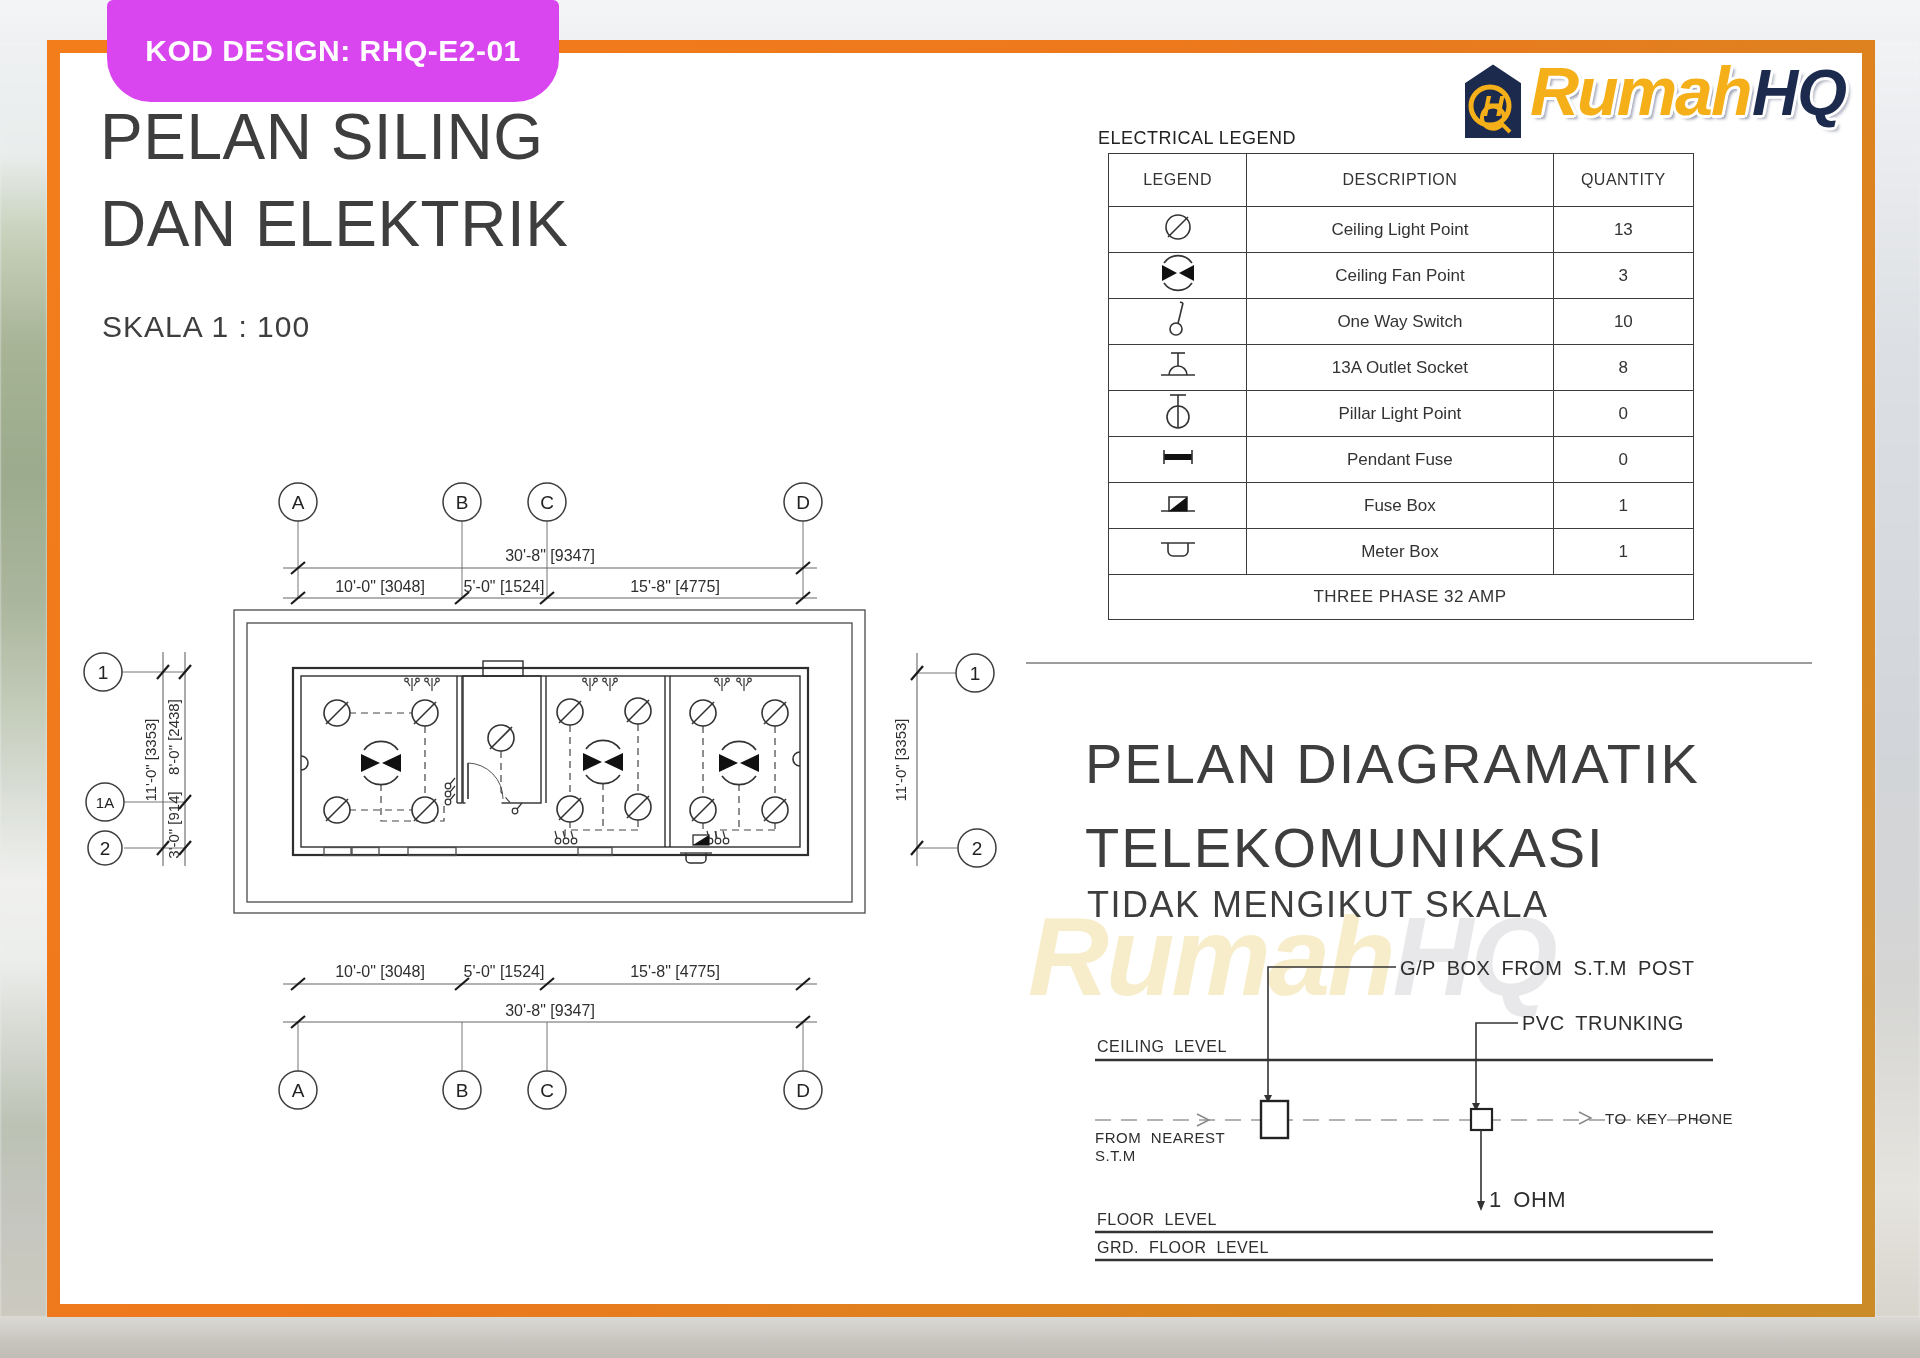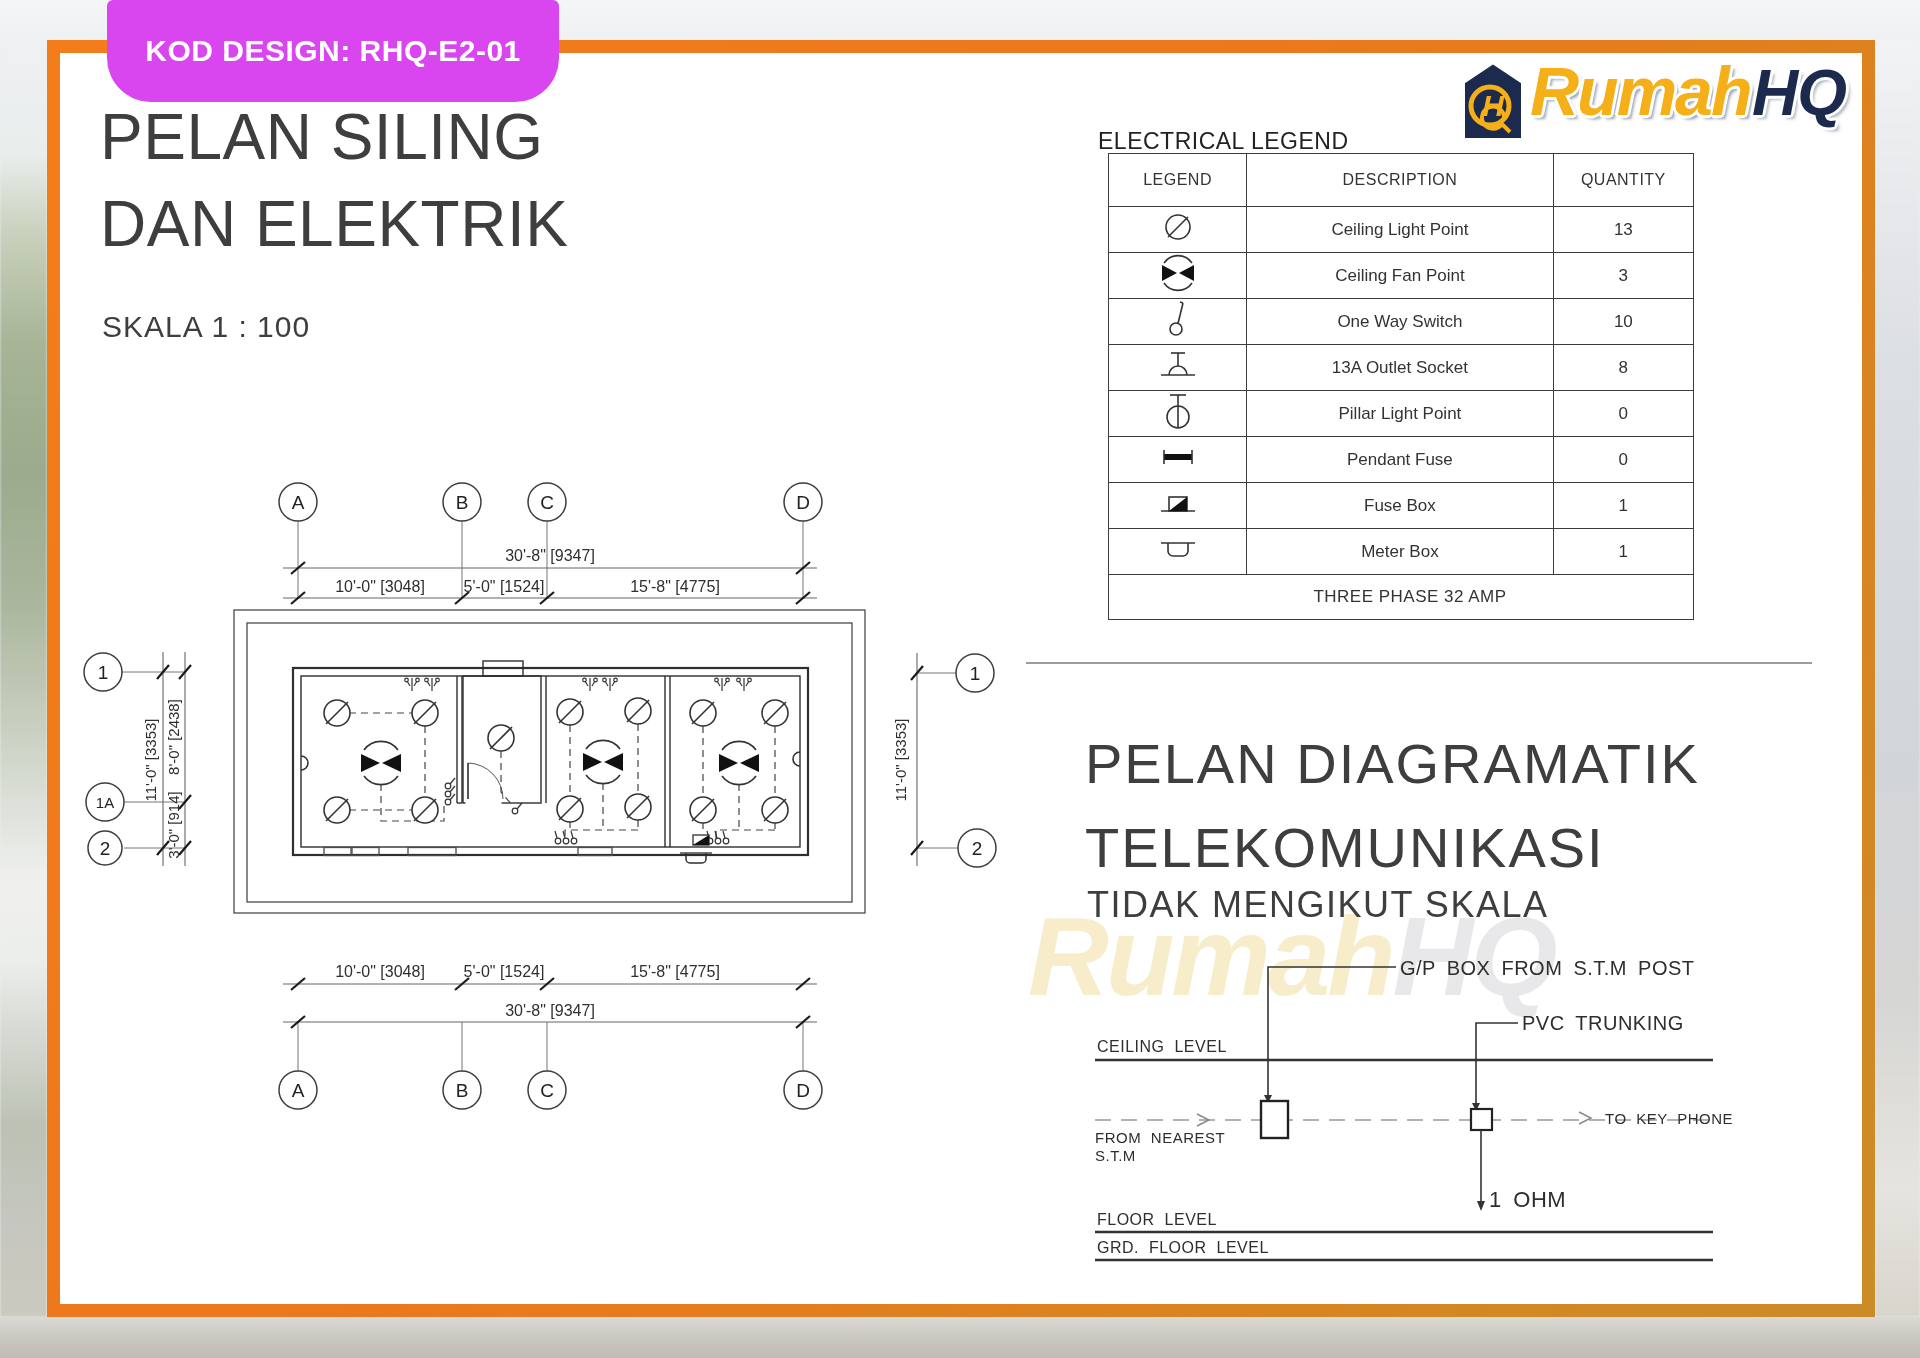"ELECTRICAL LEGEND" .legend-heading { font-size: 23px -> 18px }
